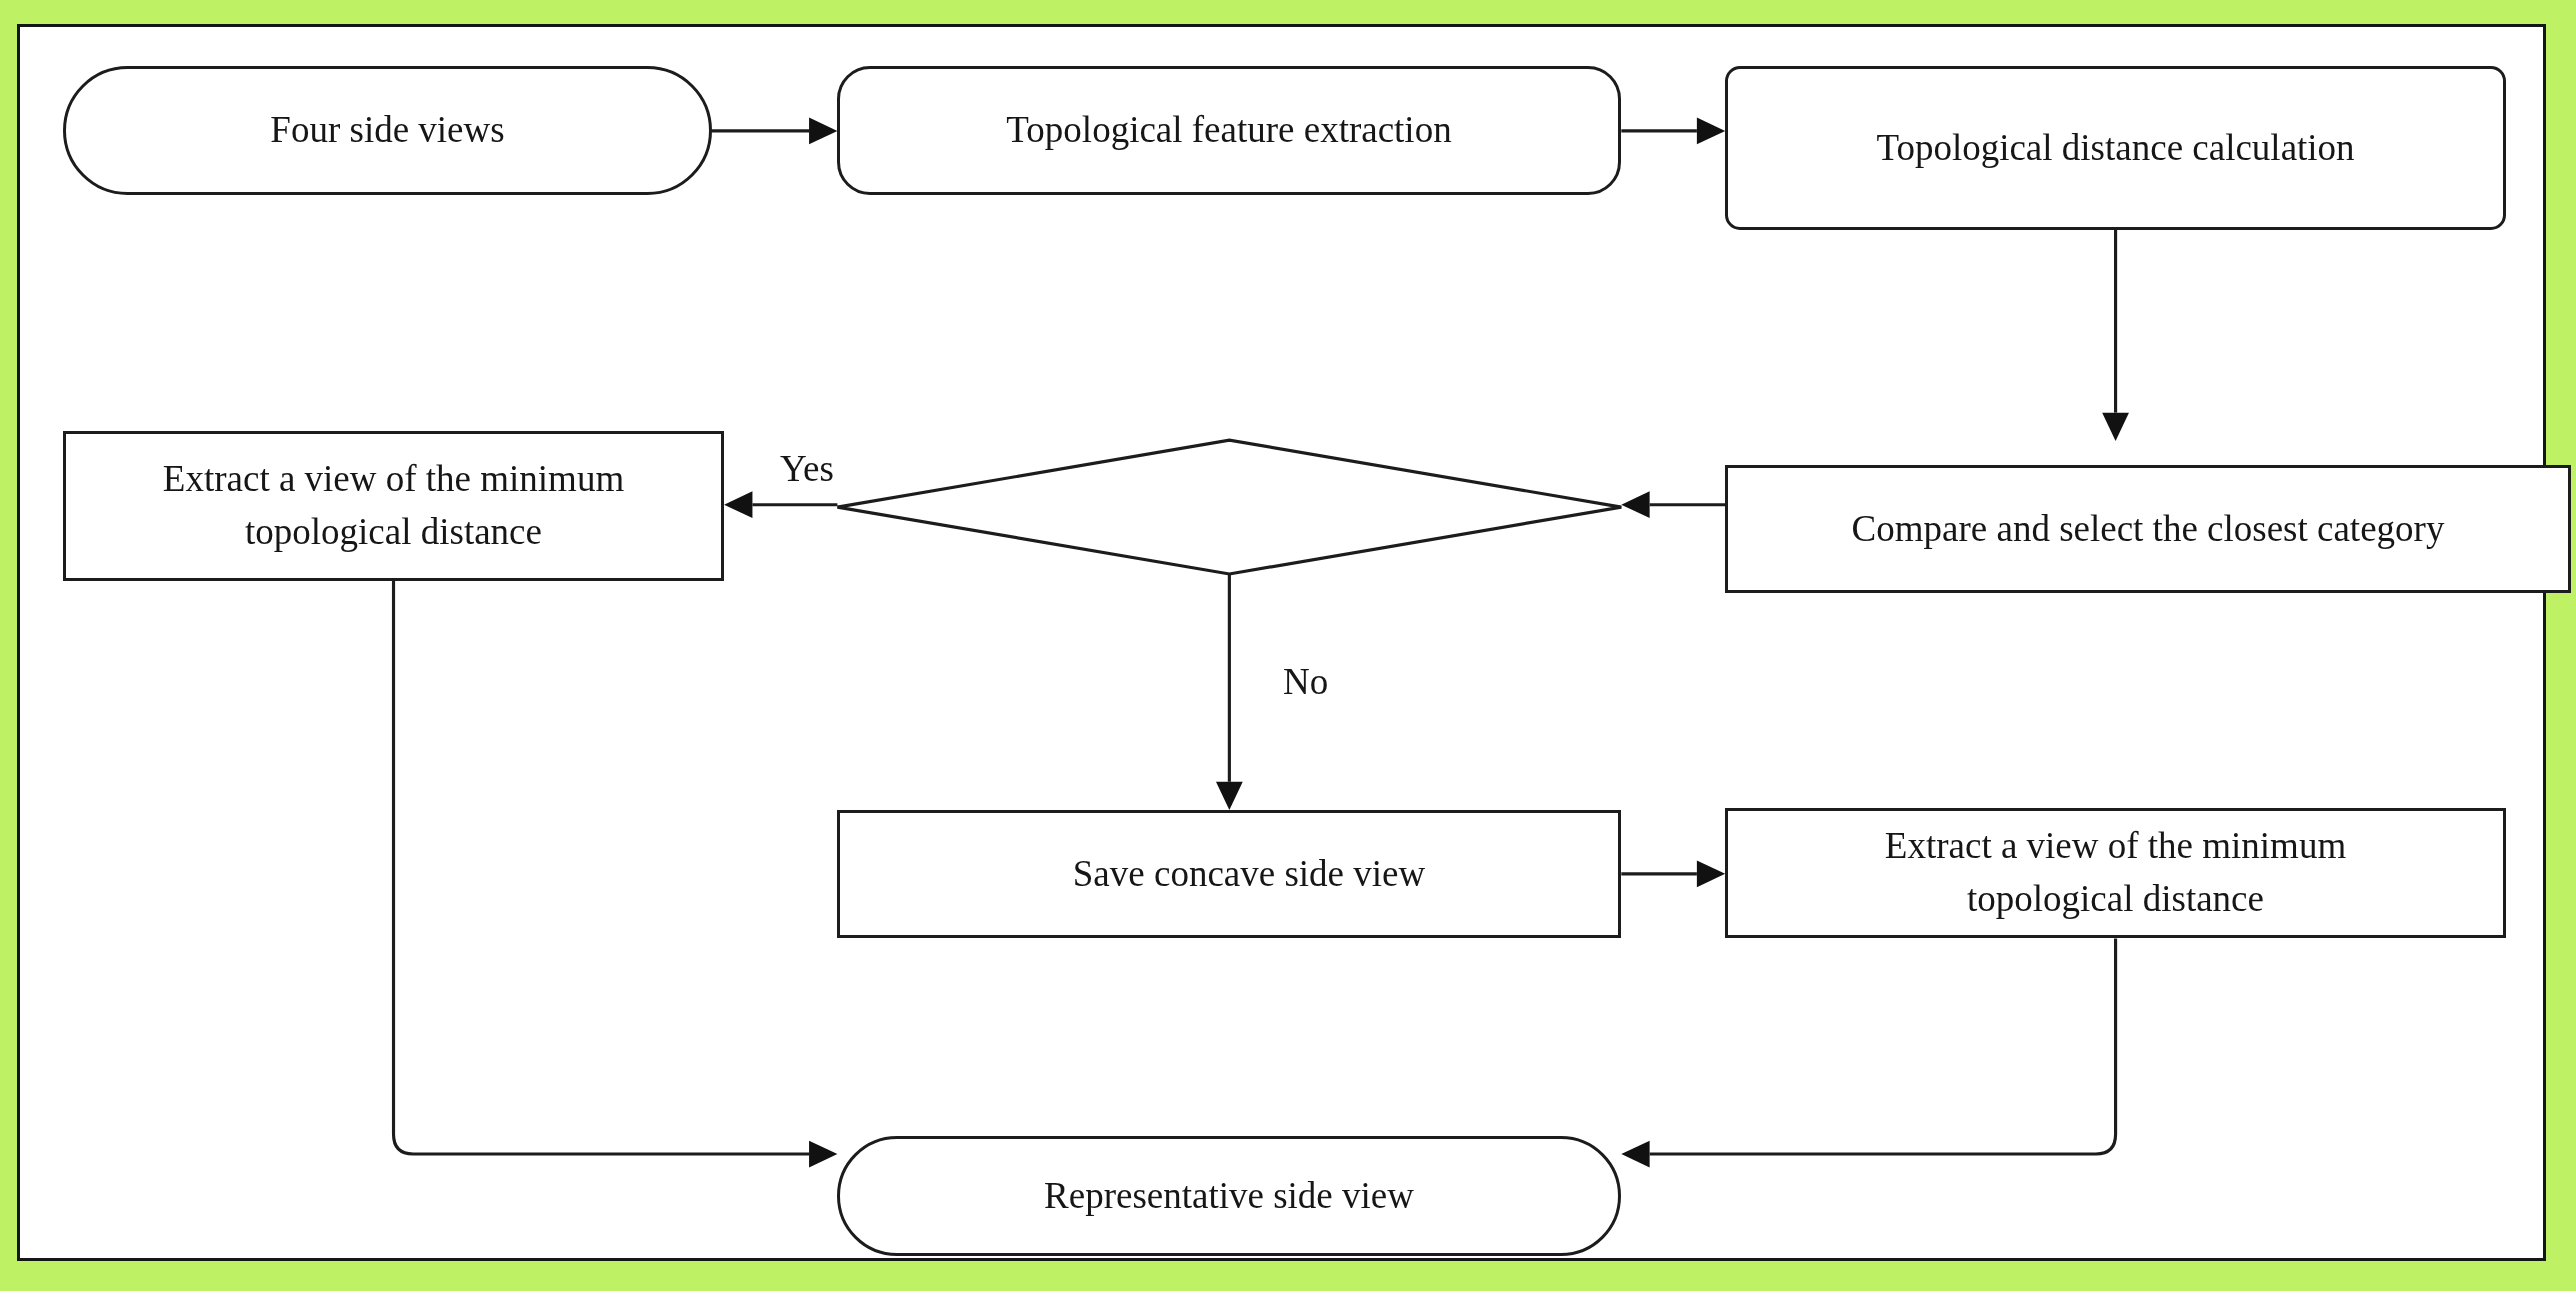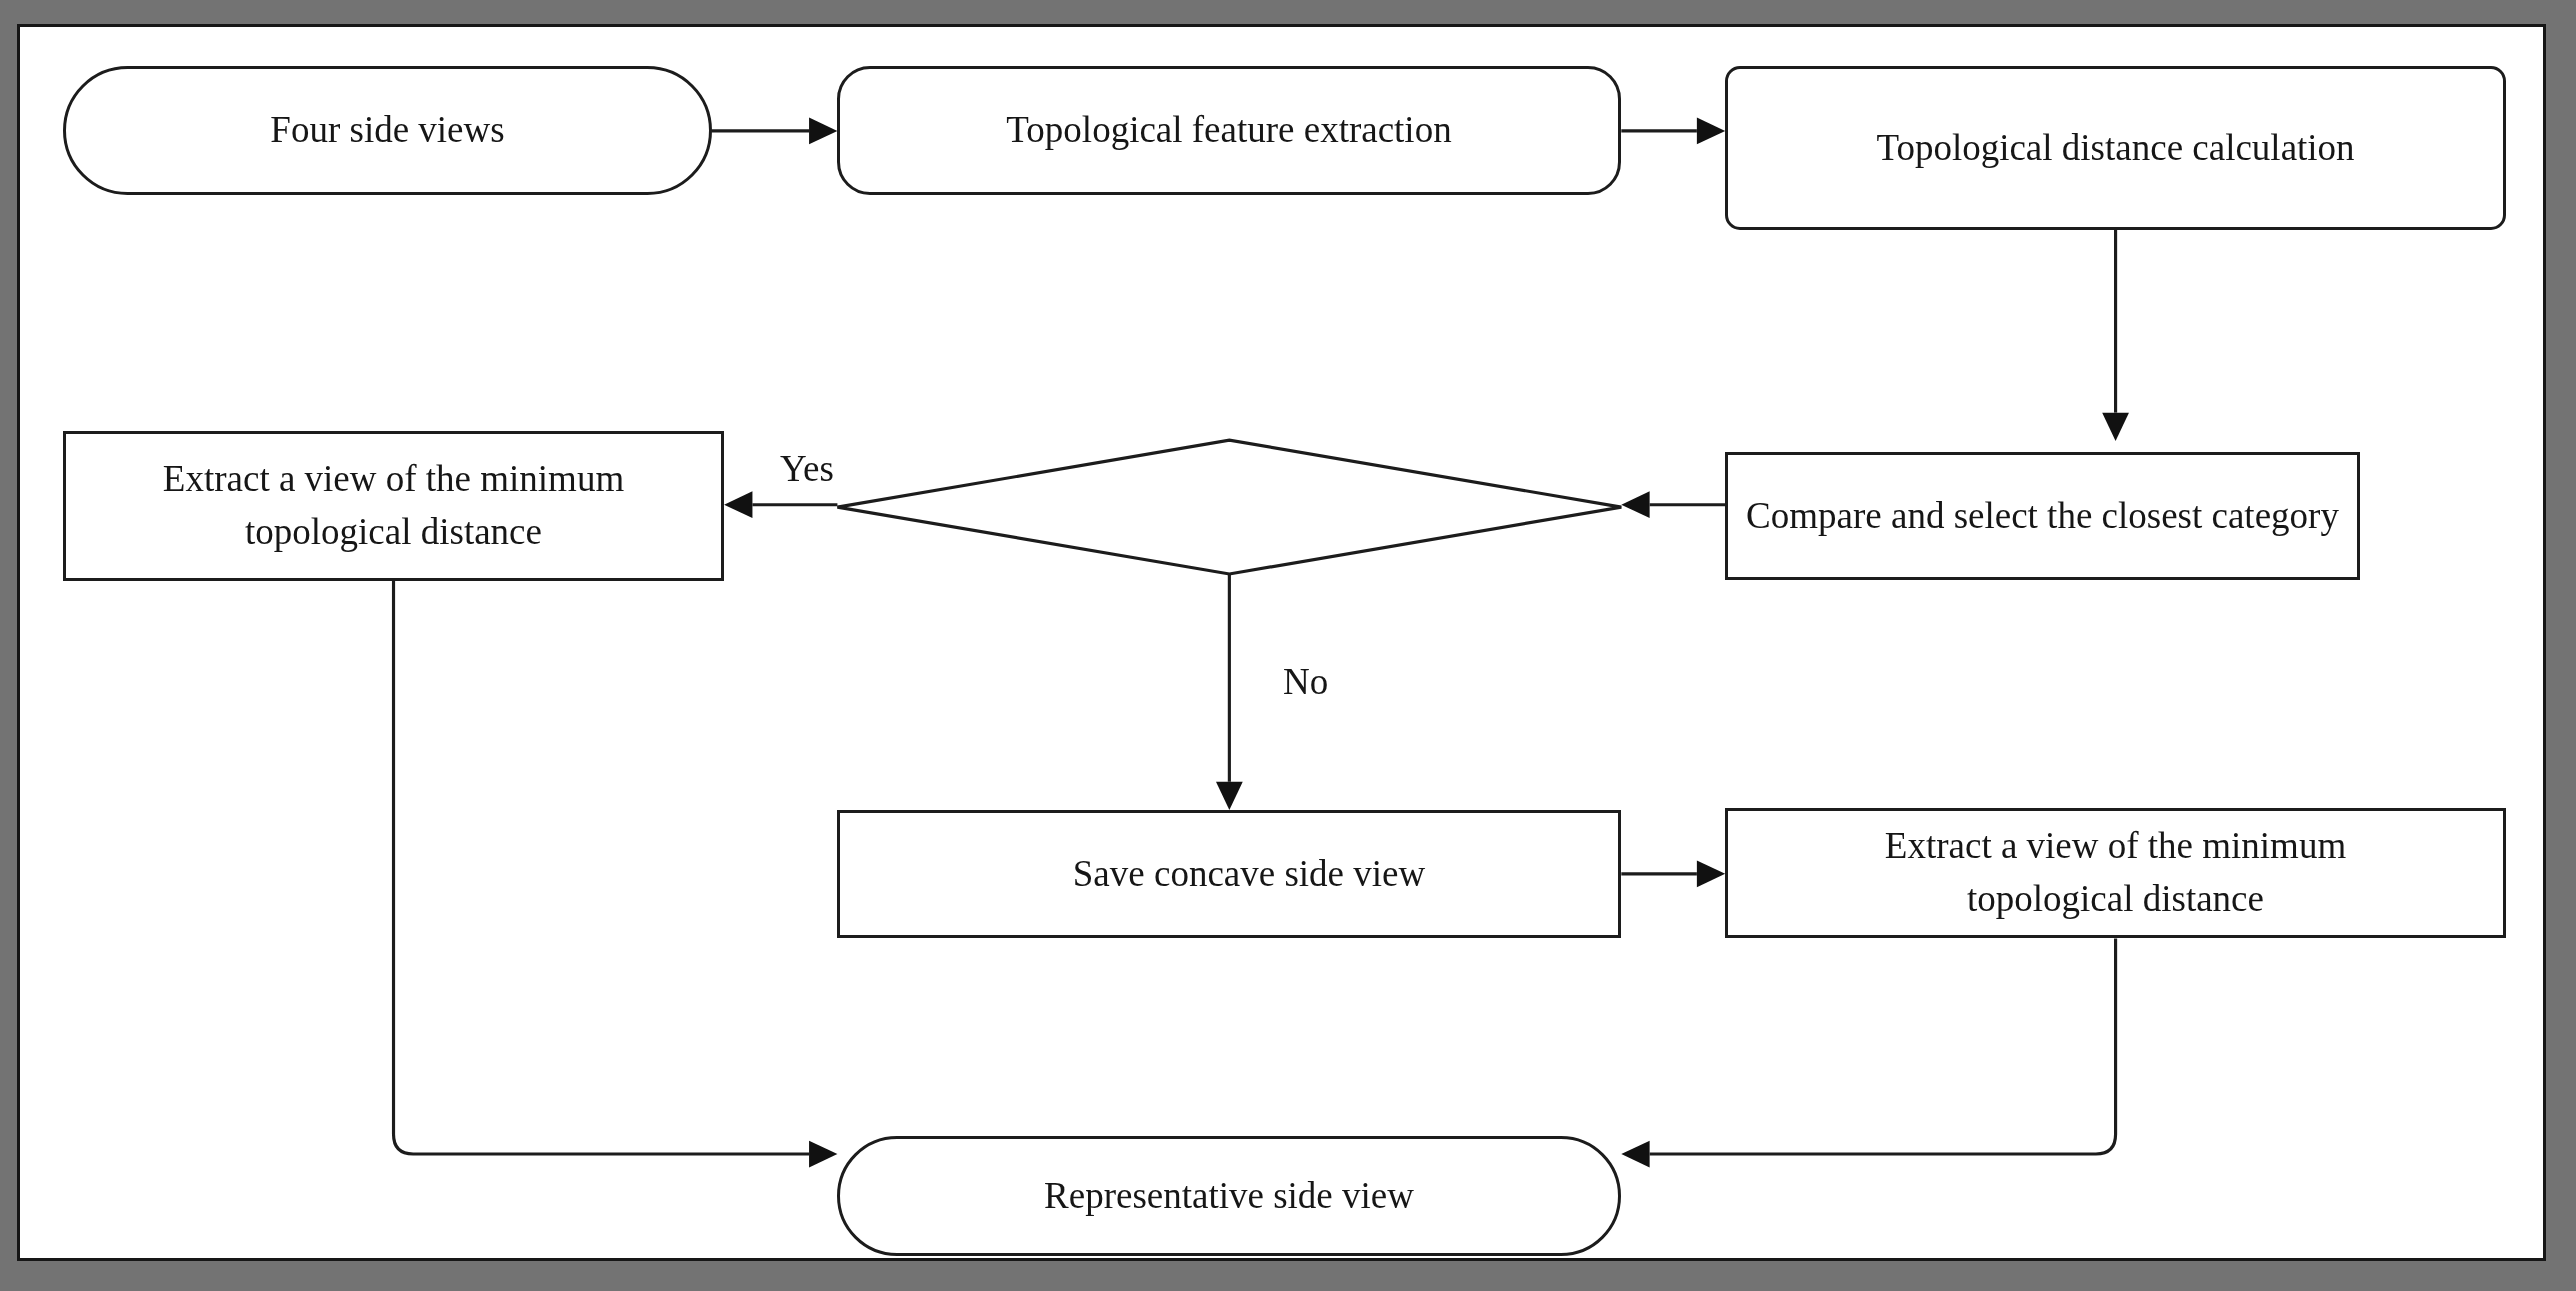"Four side views" #canvas { background: #737373 -> #bef264 }
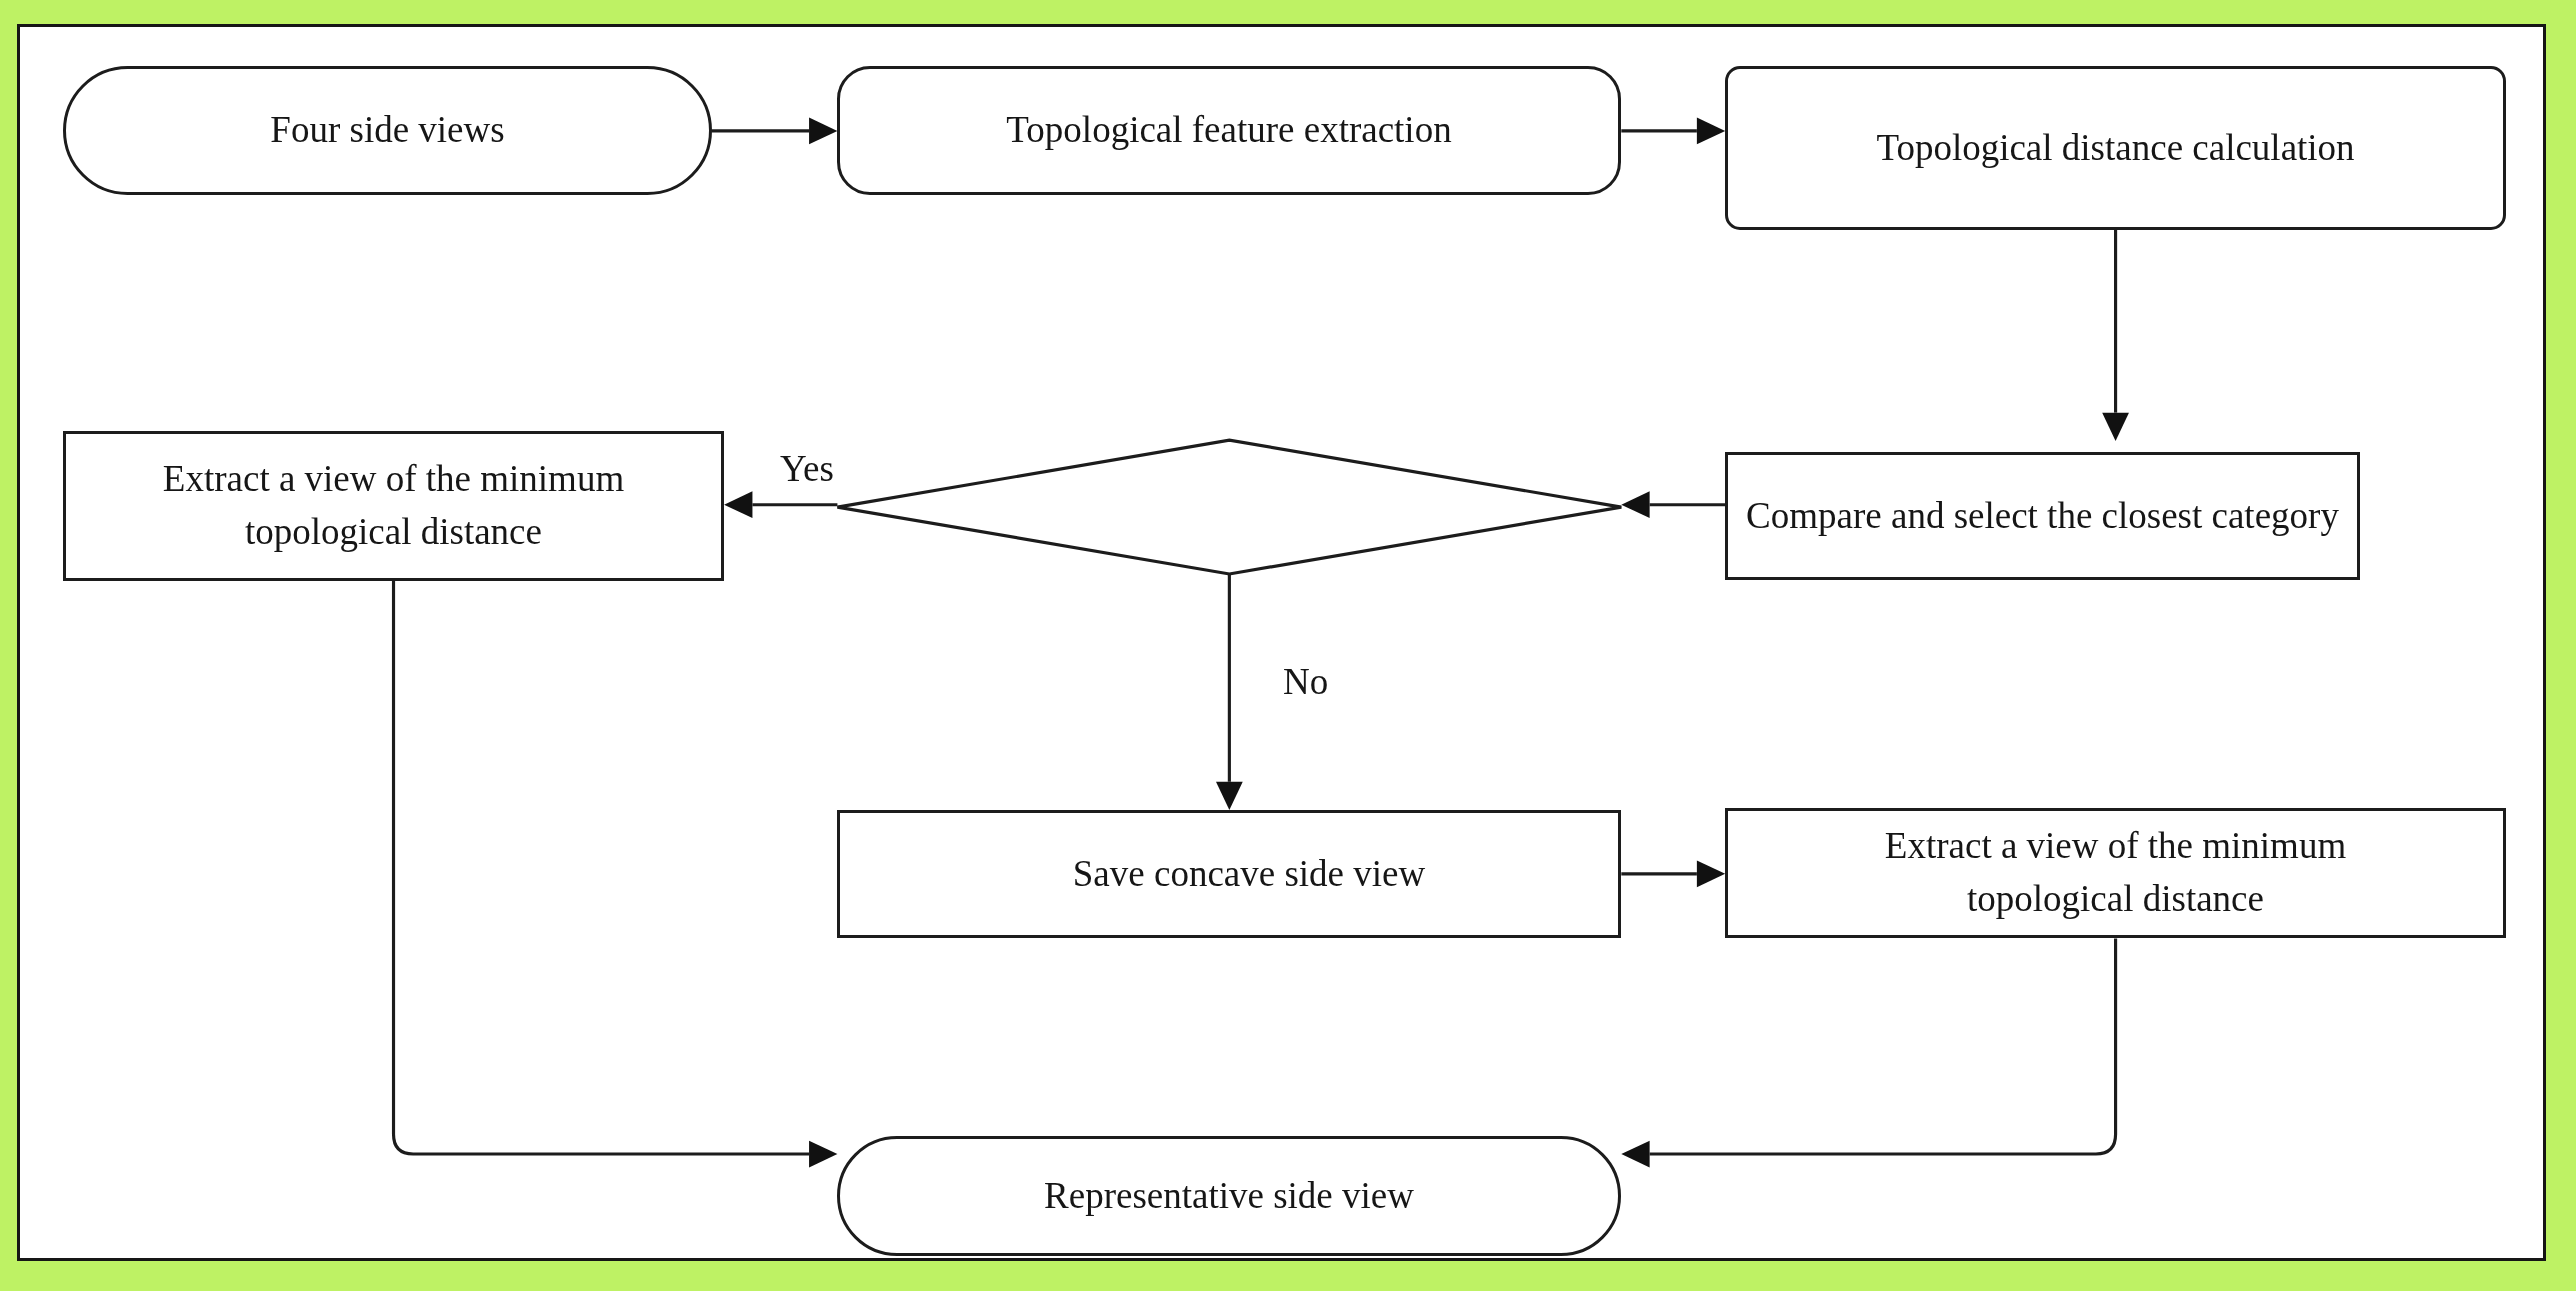"Compare and select the closest" #node-compare-select { top: 452px -> 465px; width: 635px -> 846px }
